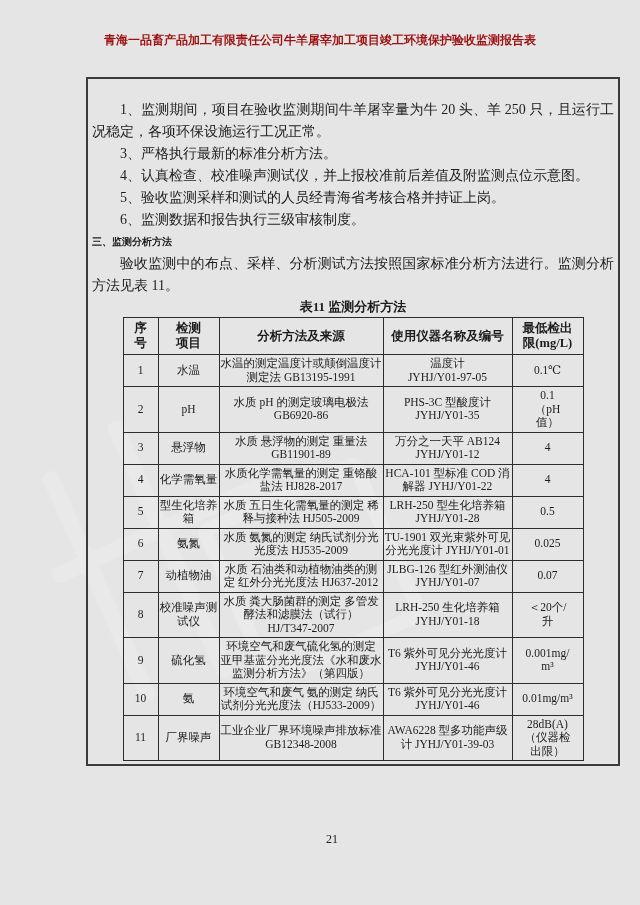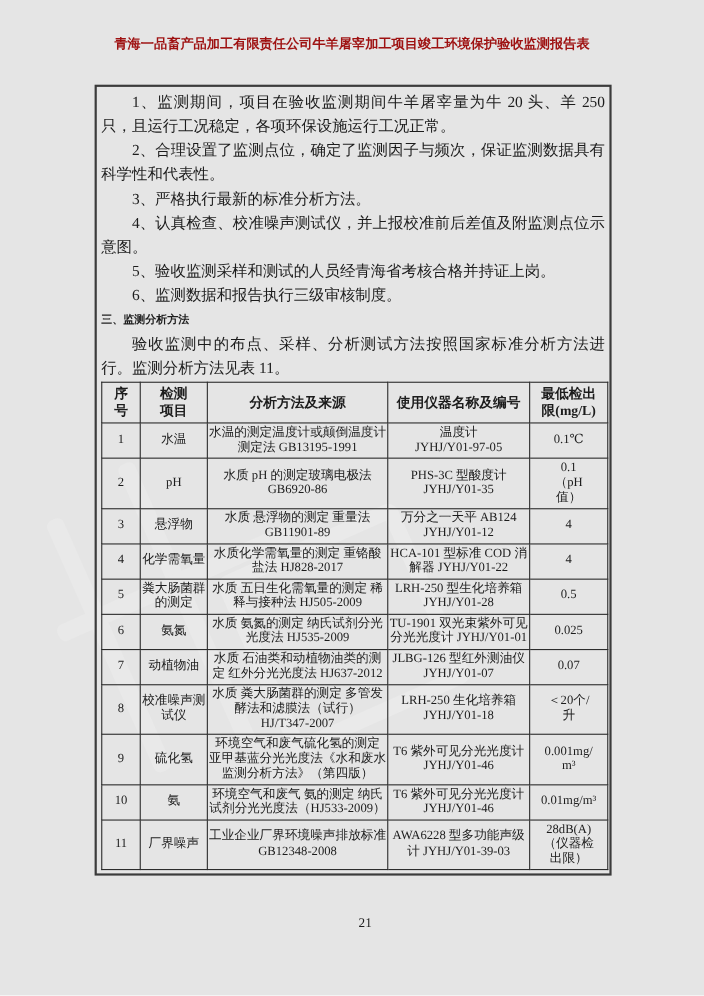"1、监测期间，项目在验收监测期间牛羊屠宰量为牛 20 头、羊 250" .content-box { padding: 4px 4px 3px 4px -> 20px 4px 3px 4px; width: 470px -> 534px }
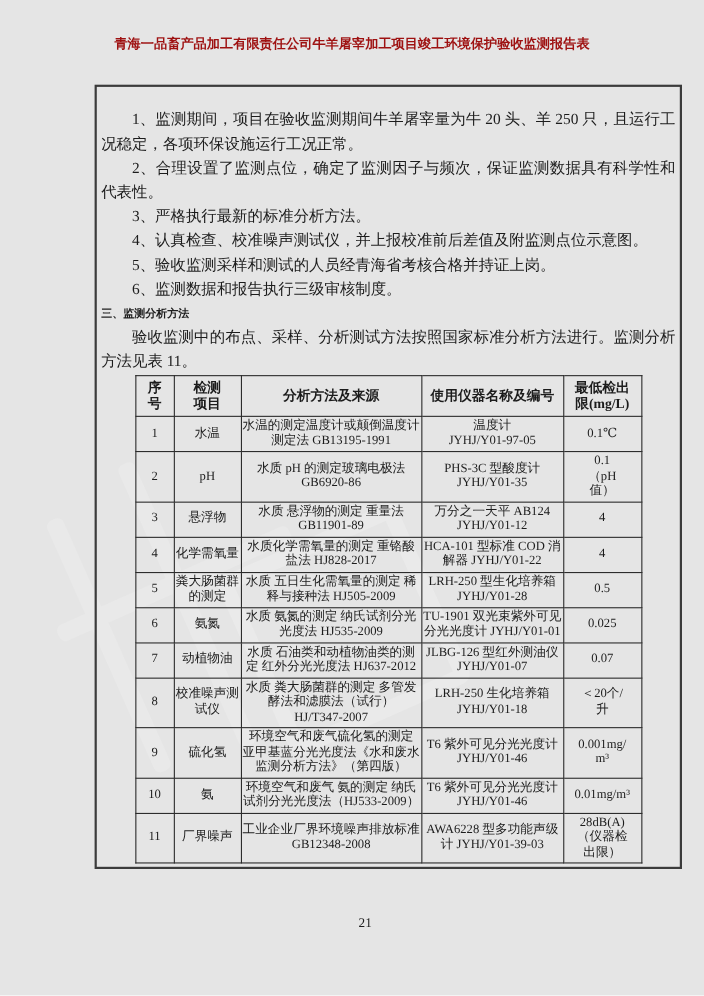"2、合理设置了监测点位，确定了监测因子与频次，保证监测数据具有科学性和代表性。" p.para { html: <p>2、合理设置了监测点位，确定了监测因子与频次，保证监测数据具有科学性和代表性。</p> -> none }
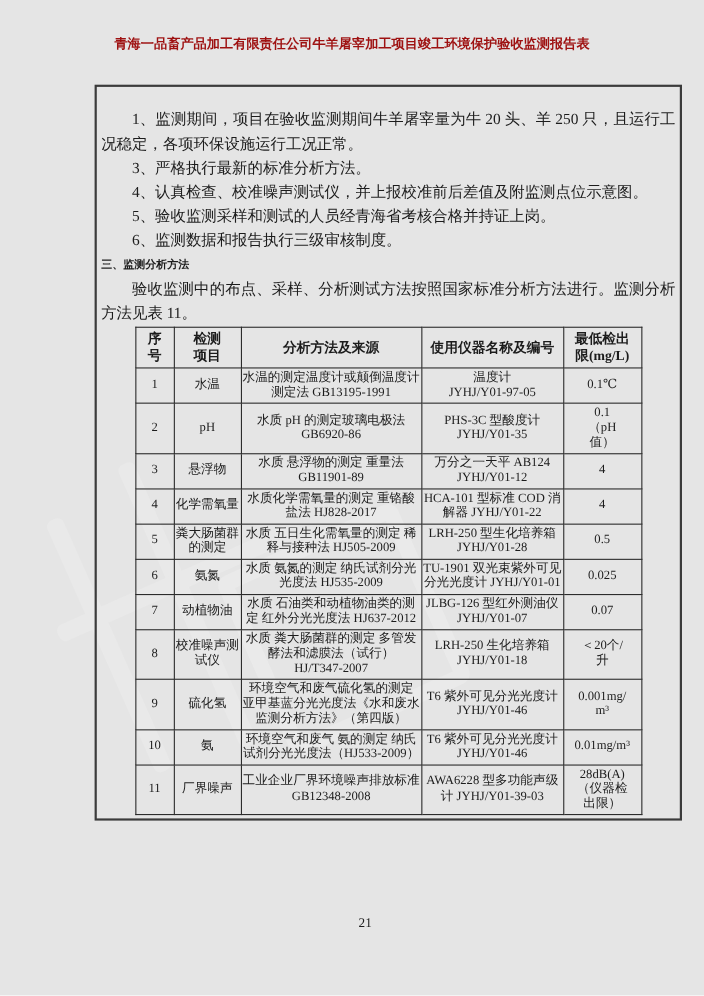"表11 监测分析方法" div.table-caption { html: none -> <div>表11 监测分析方法</div> }
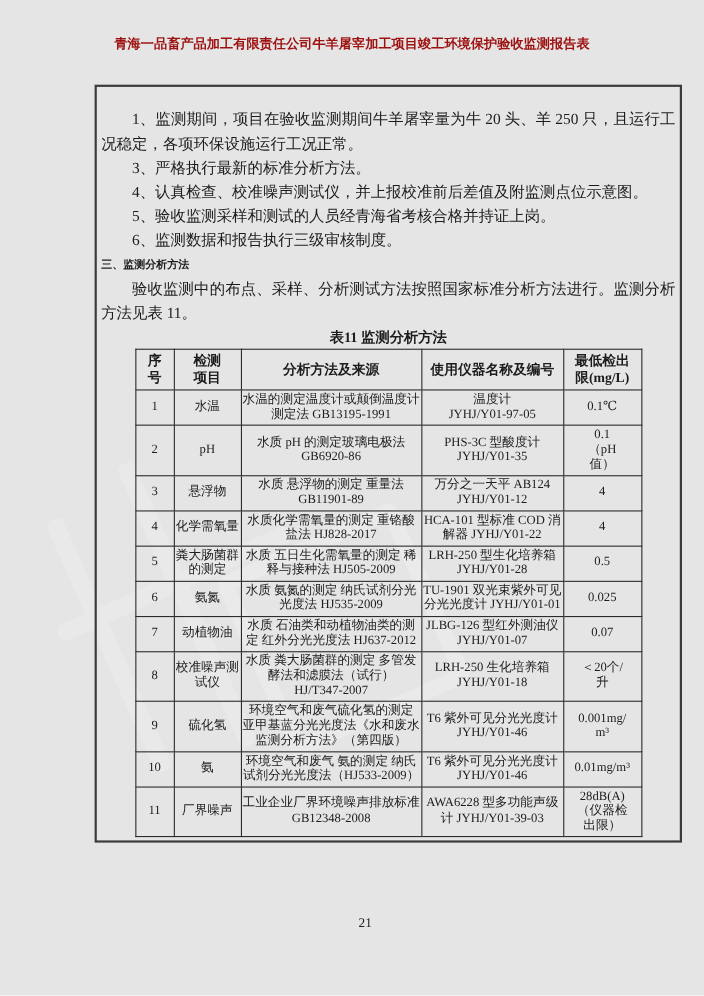"粪大肠菌群的测定" td { text: 粪大肠菌群的测定 -> 型生化培养箱 }
